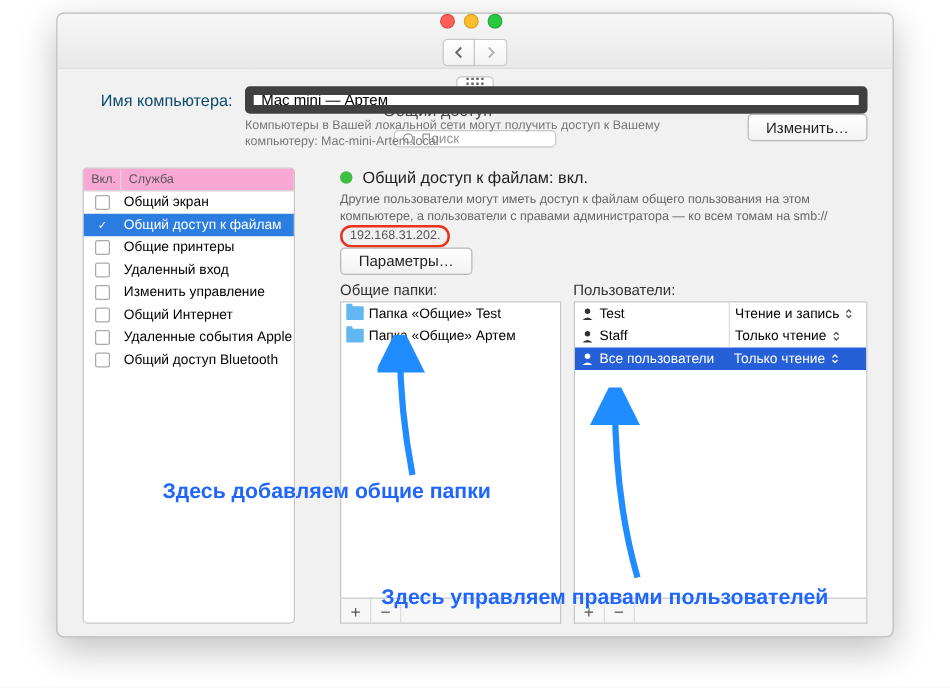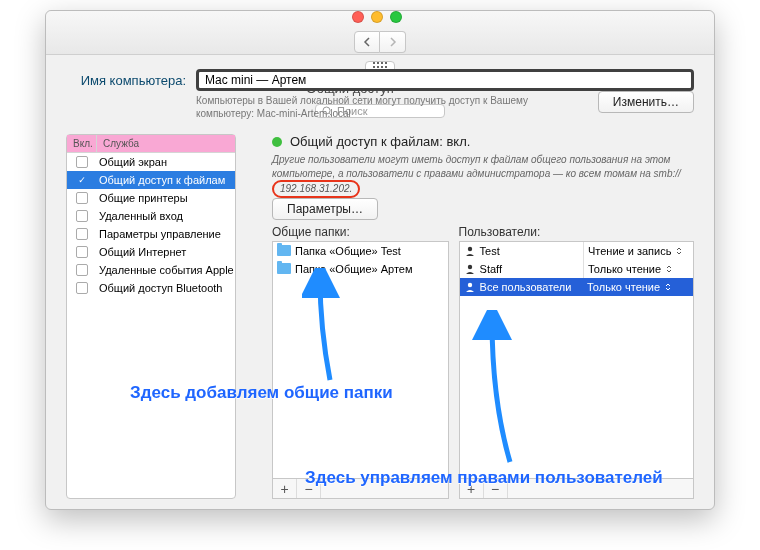"Mac mini — Артем" .textfield { border: 3px solid #404040 -> 7px solid #404040 }
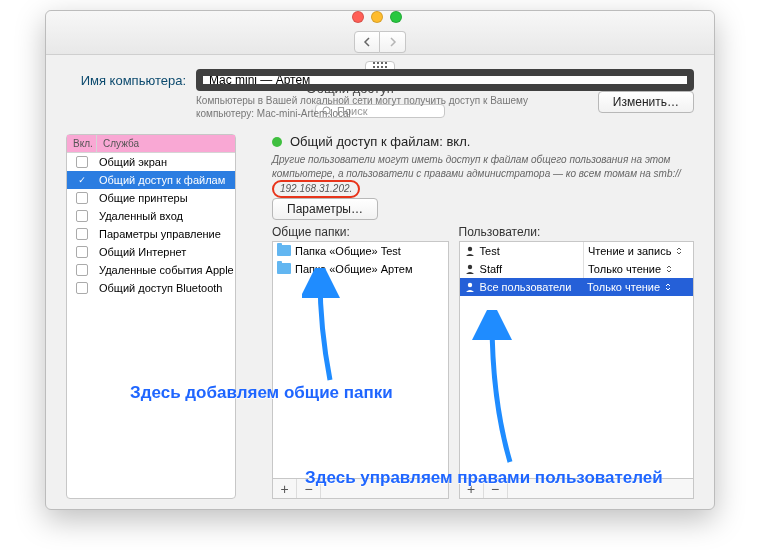"Другие пользователи могут иметь доступ" .desc { font-style: italic -> none }
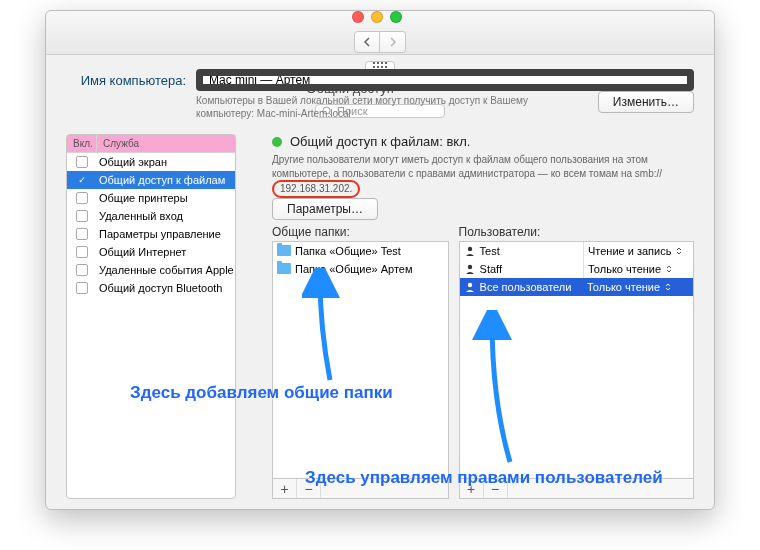"Параметры управление" div.svc-name { text: Параметры -> Изменить }
